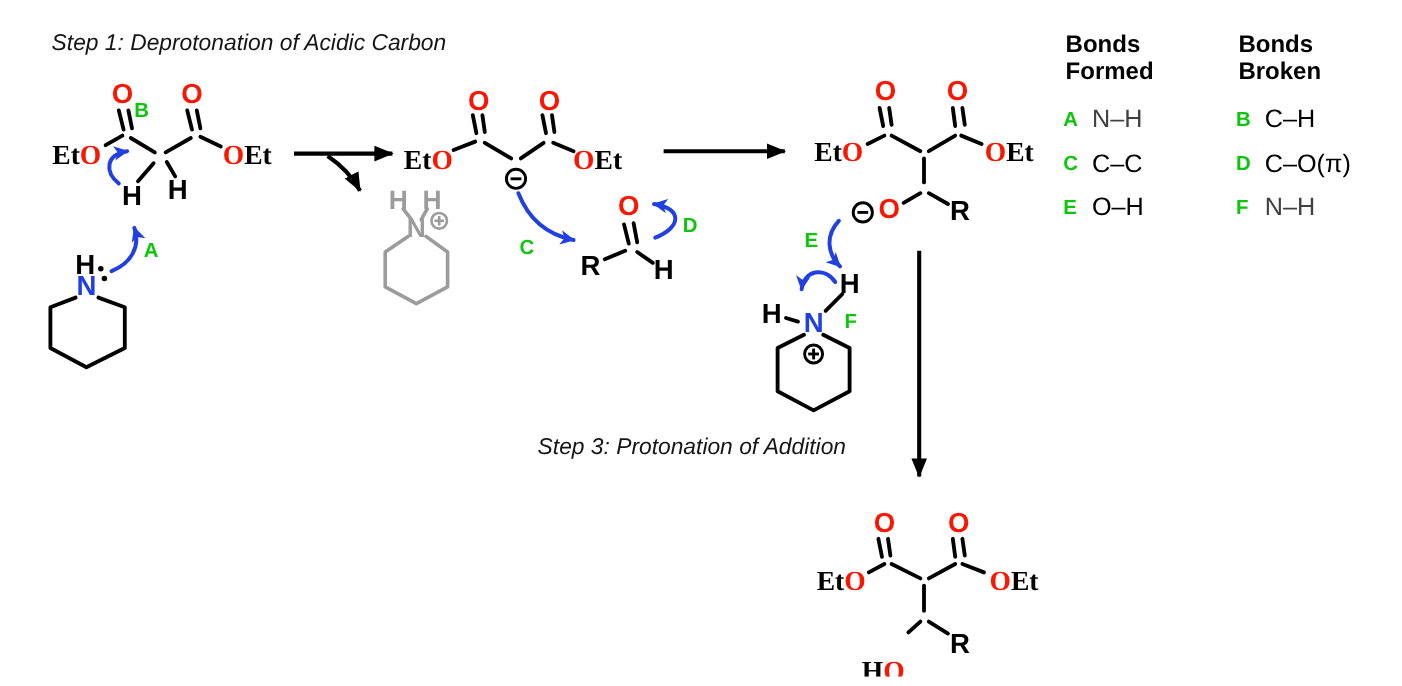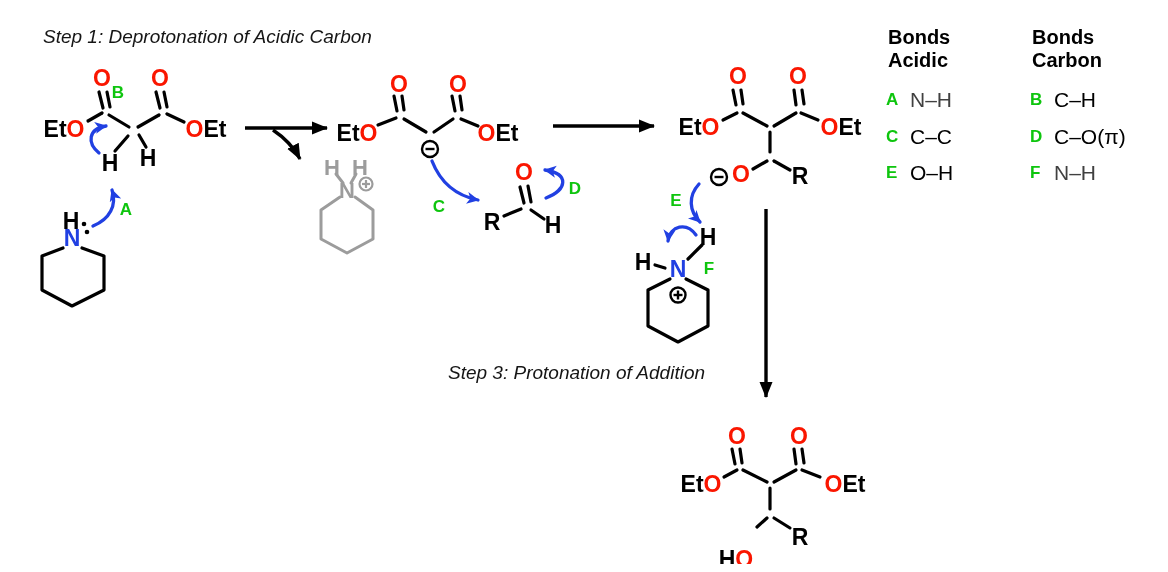"Acidic" div { text: Acidic -> Formed }
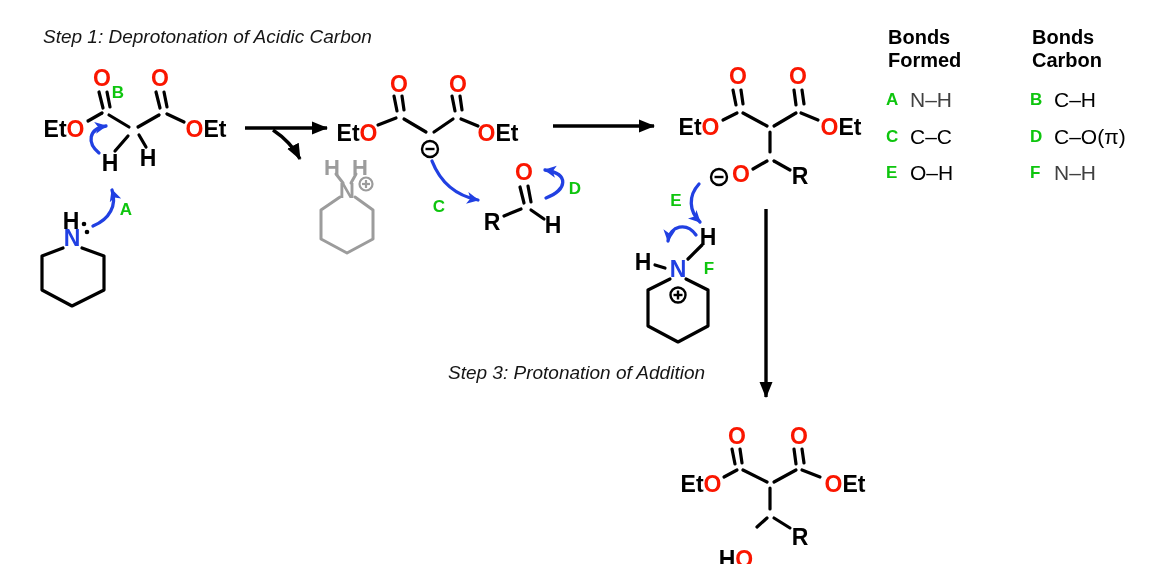"Carbon" div { text: Carbon -> Broken }
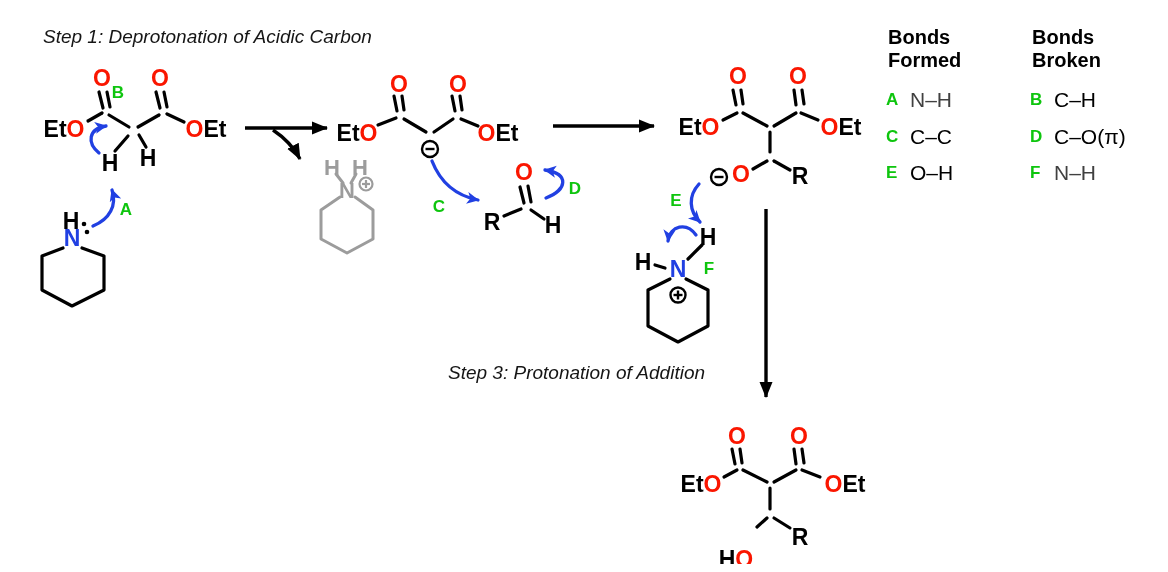"Et" .atom span { font-family: none -> Liberation Serif, serif }
